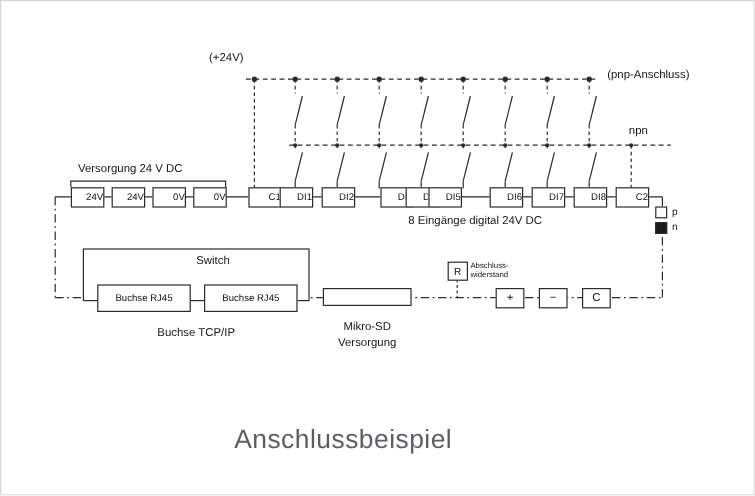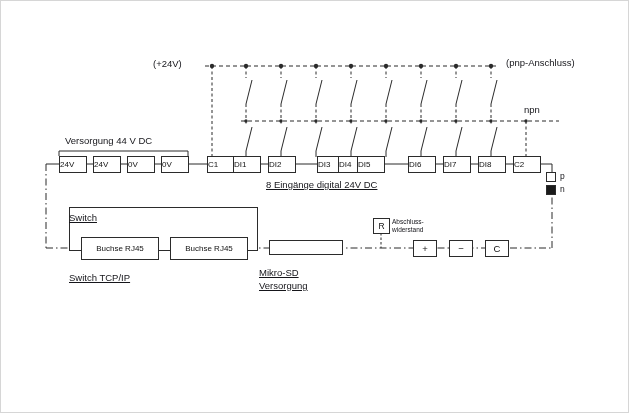"(+24V)" div.lbl { text-align: none -> right; top: 57px -> 42px }
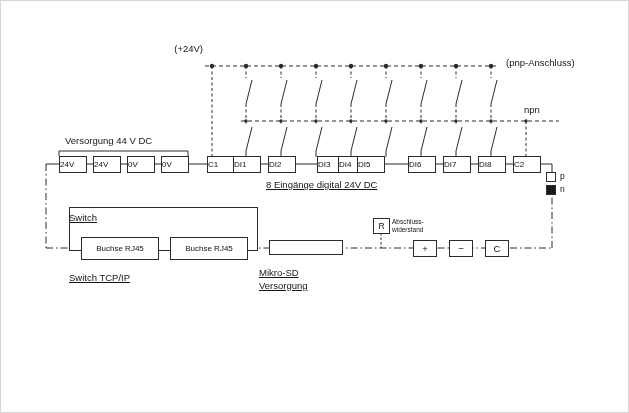"Versorgung 44 V DC" div.lbl { text: 44 -> 24 }
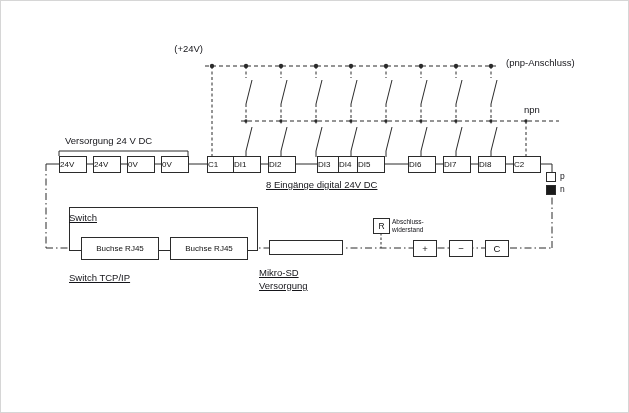"24V" .term { text-align: left -> right }
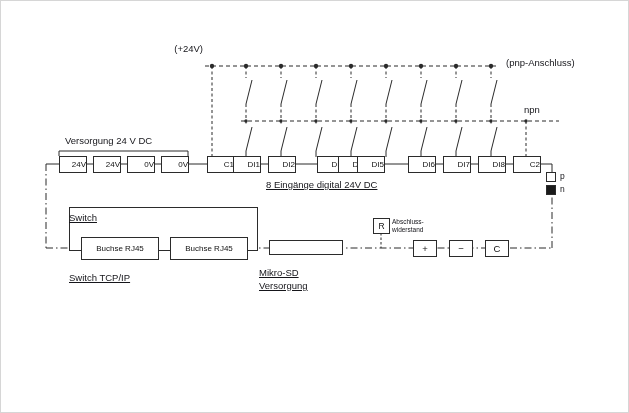"8 Eingänge digital 24V DC" .lbl-c { text-align: none -> center; text-decoration: underline -> none }
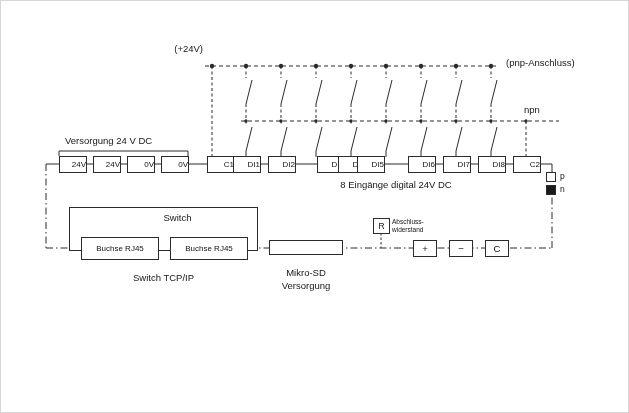"Switch TCP/IP" div.lbl { text: Switch -> Buchse }
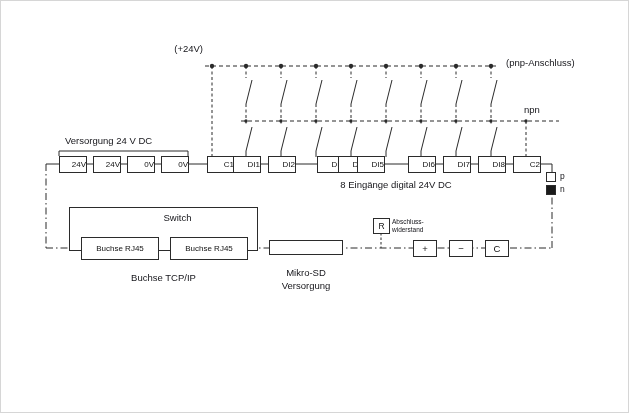"Anschlussbeispiel" div.title { html: none -> <div>Anschlussbeispiel</div> }
